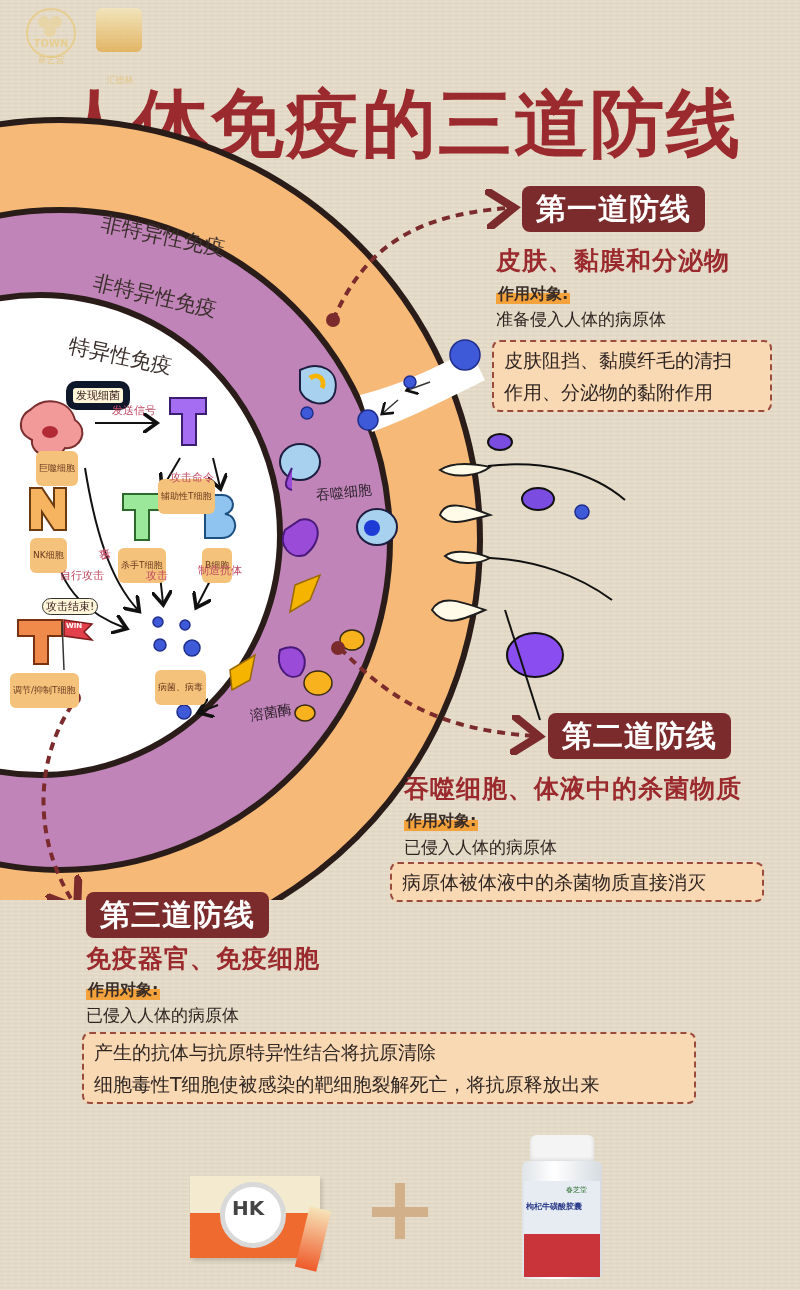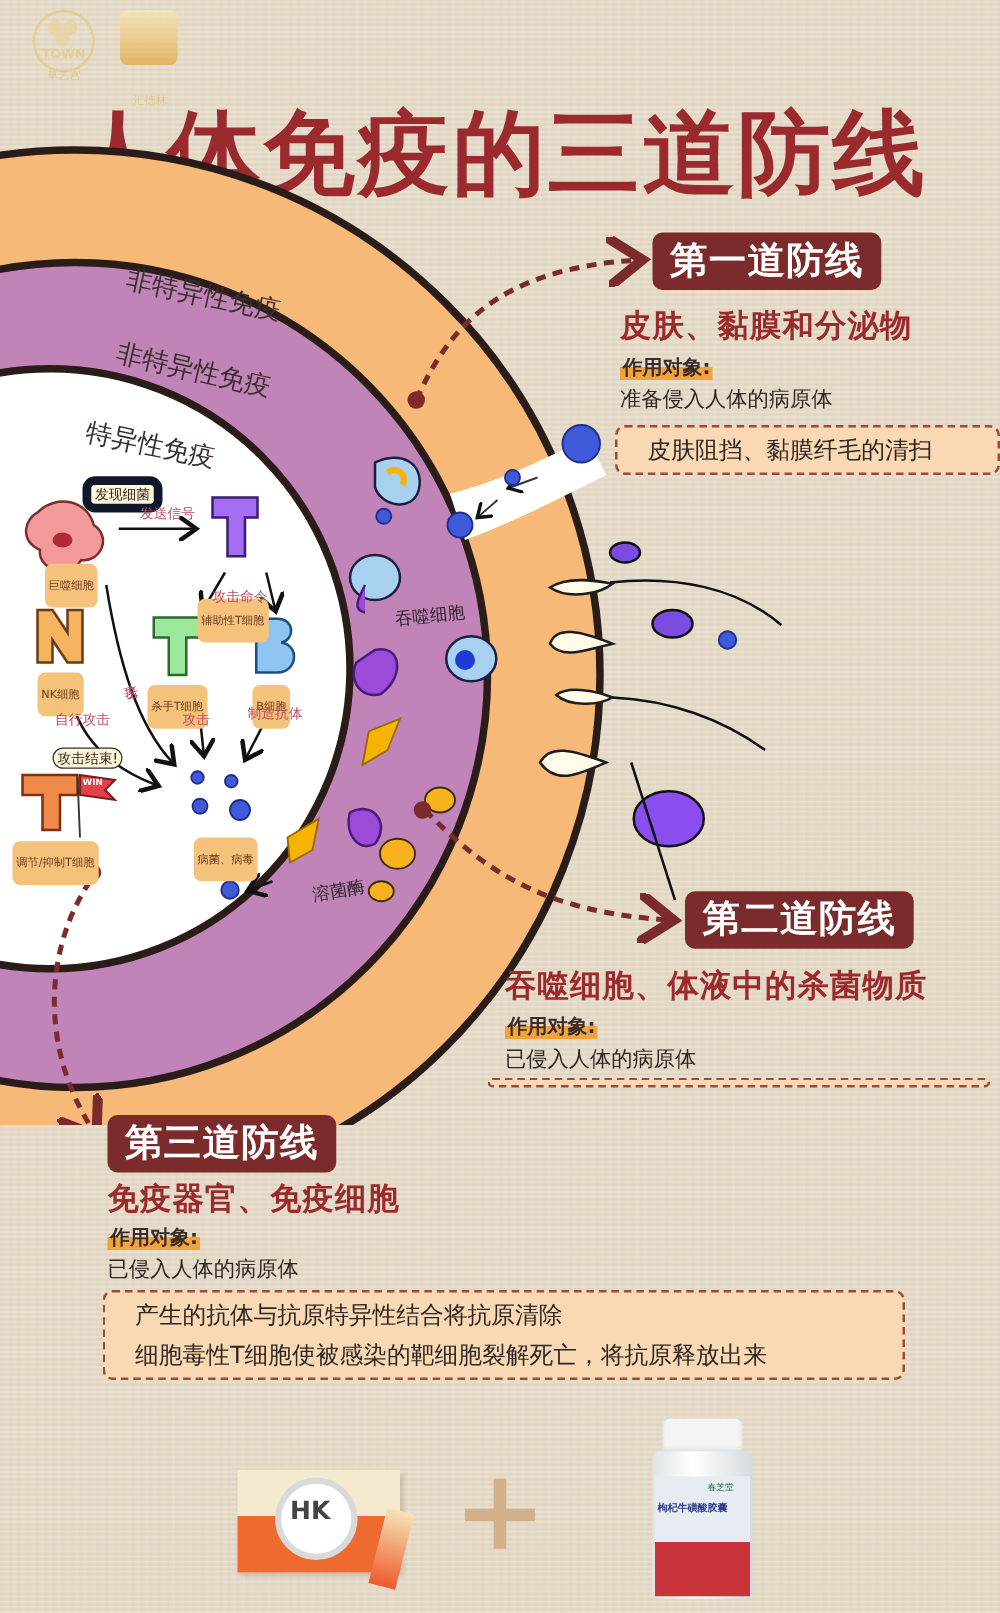"皮肤阻挡、黏膜纤毛的清扫" .desc-box { padding: 2px 24px -> 2px 10px }
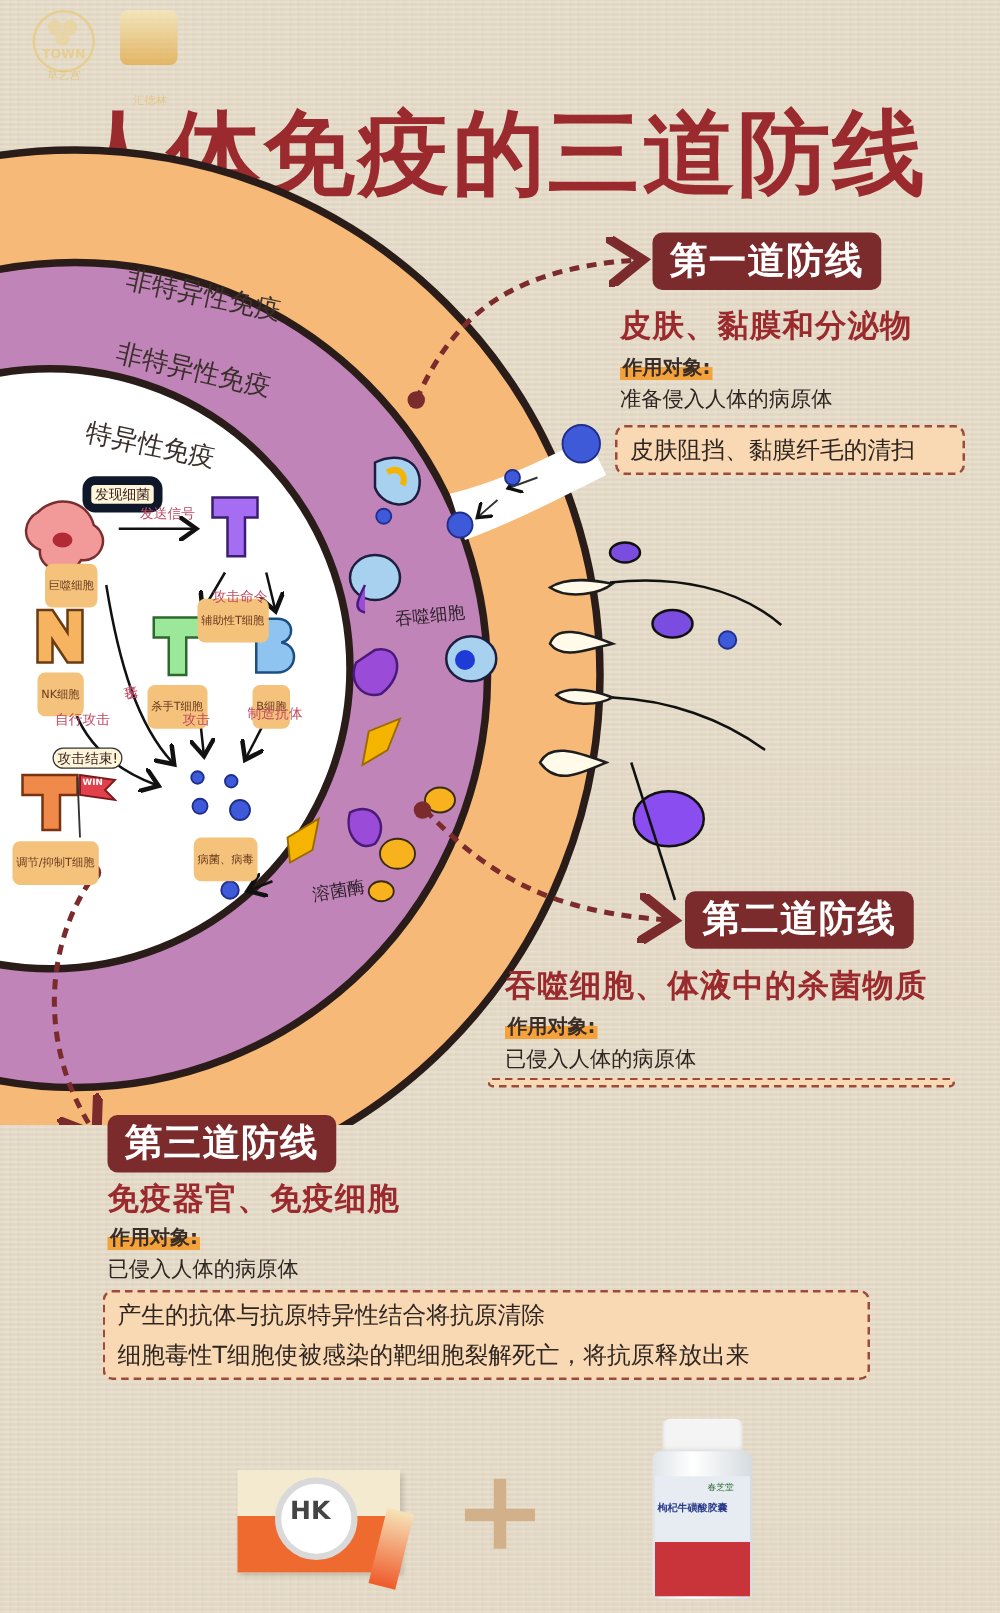"作用、分泌物的黏附作用" div { html: none -> <div>作用、分泌物的黏附作用</div> }
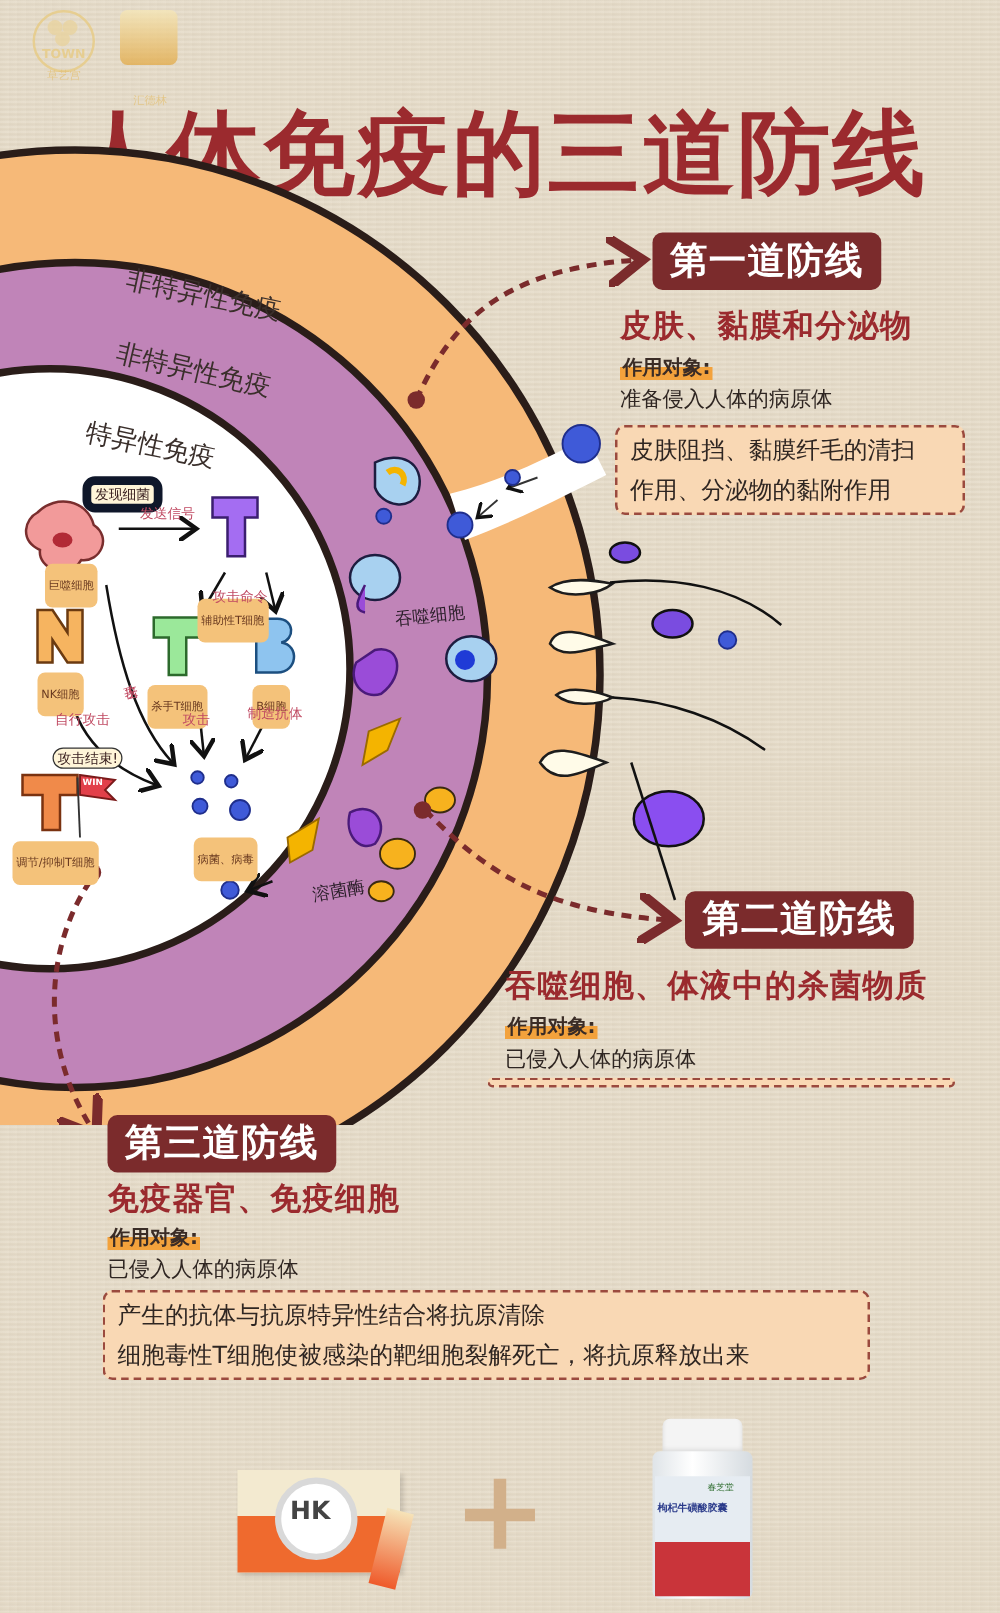"自行攻击" div.hand { left: 44px -> 60px }
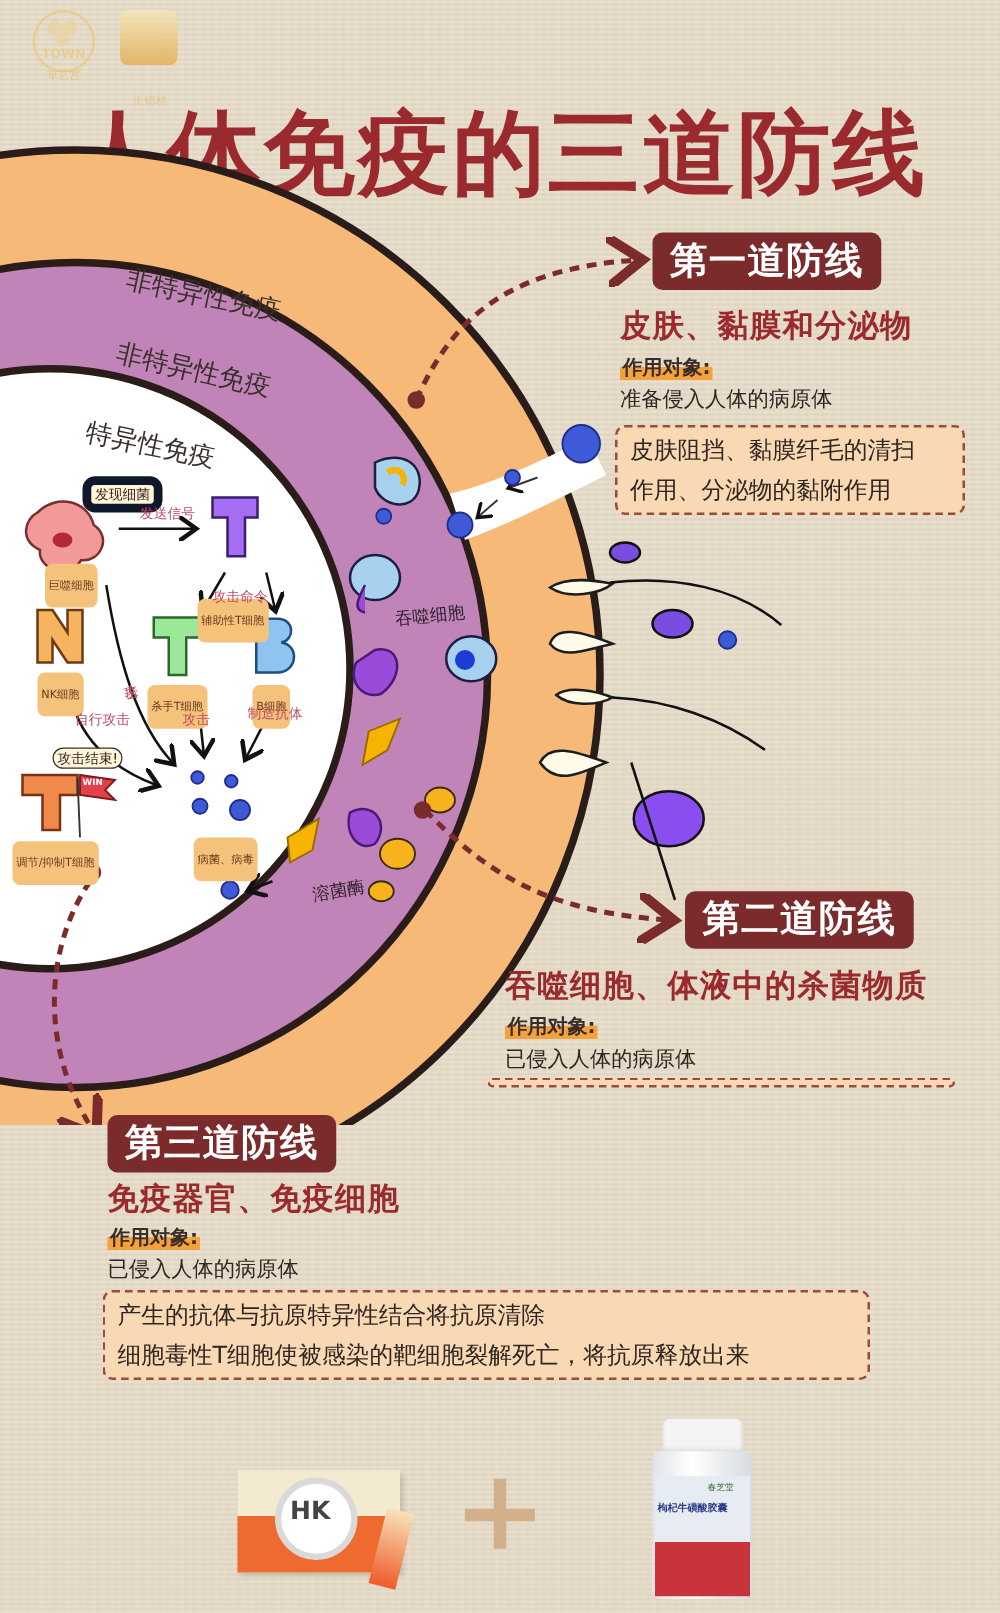"病原体被体液中的杀菌物质直接消灭" div { html: none -> <div>病原体被体液中的杀菌物质直接消灭</div> }
